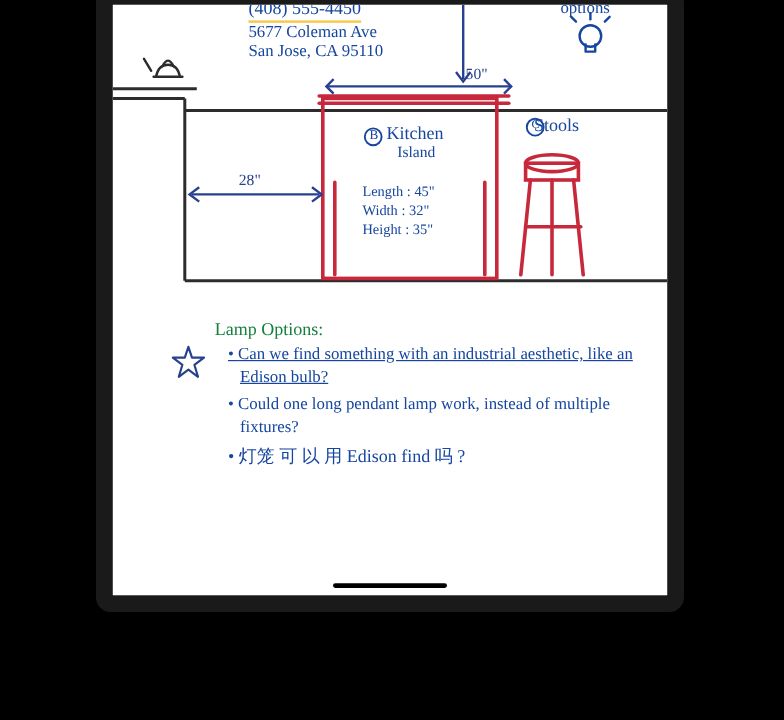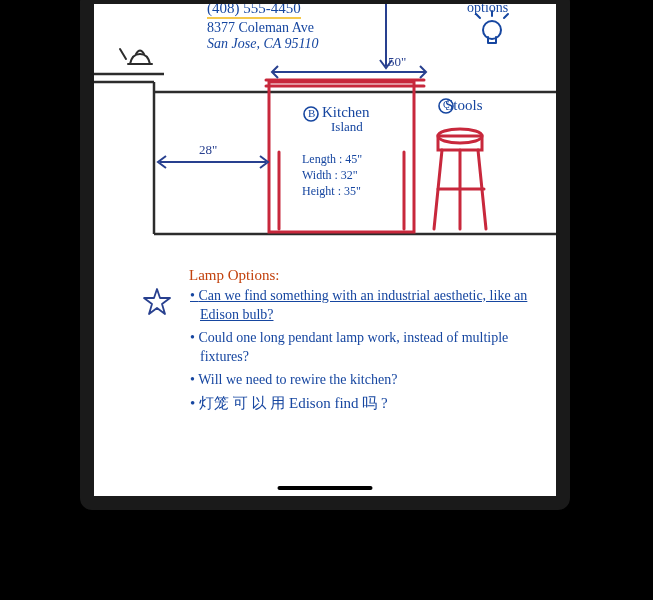"8377 Coleman Ave" span.hand { text: 8377 -> 5677 }
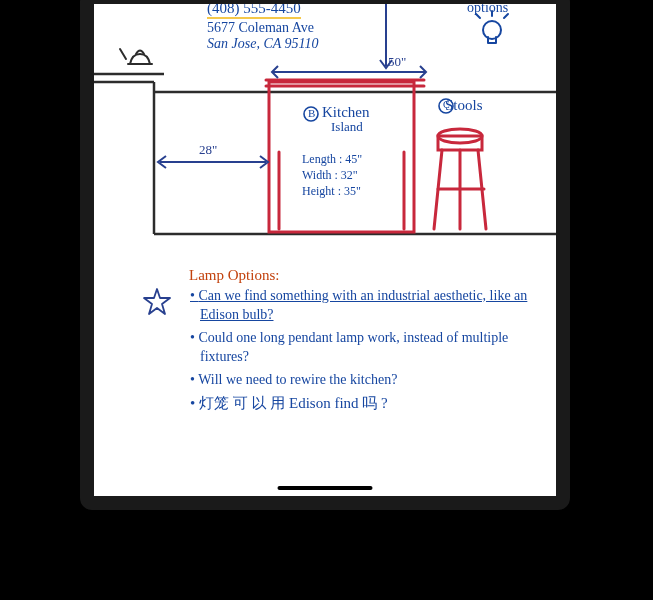"San Jose, CA 95110" span.hand { font-style: italic -> none }
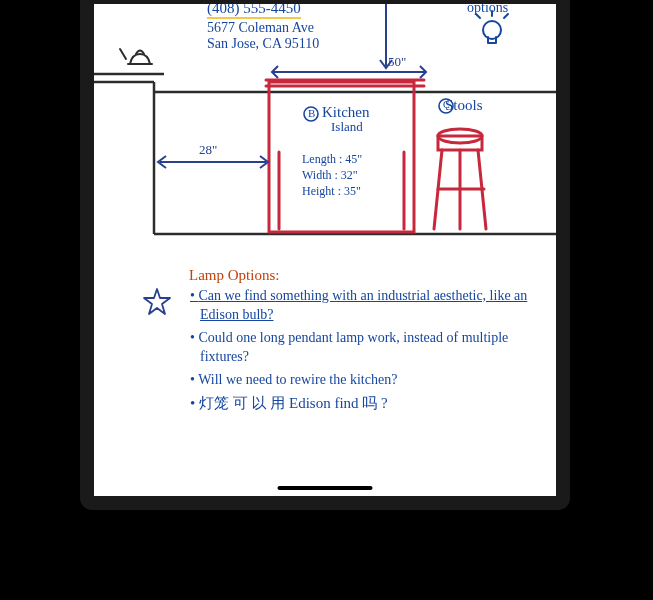"Lamp Options:" .heading-red { color: #c2410c -> #15803d; left: 95px -> 85px }
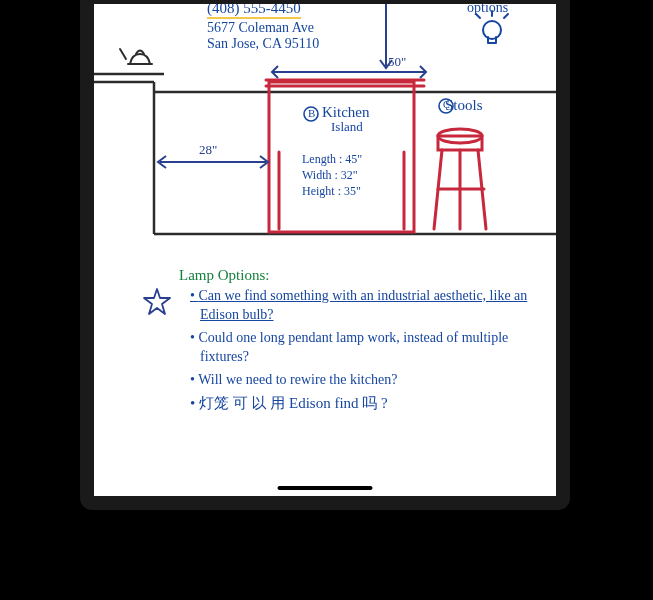"Will we need to rewire" li { html: <li>Will we need to rewire the kitchen?</li> -> none }
